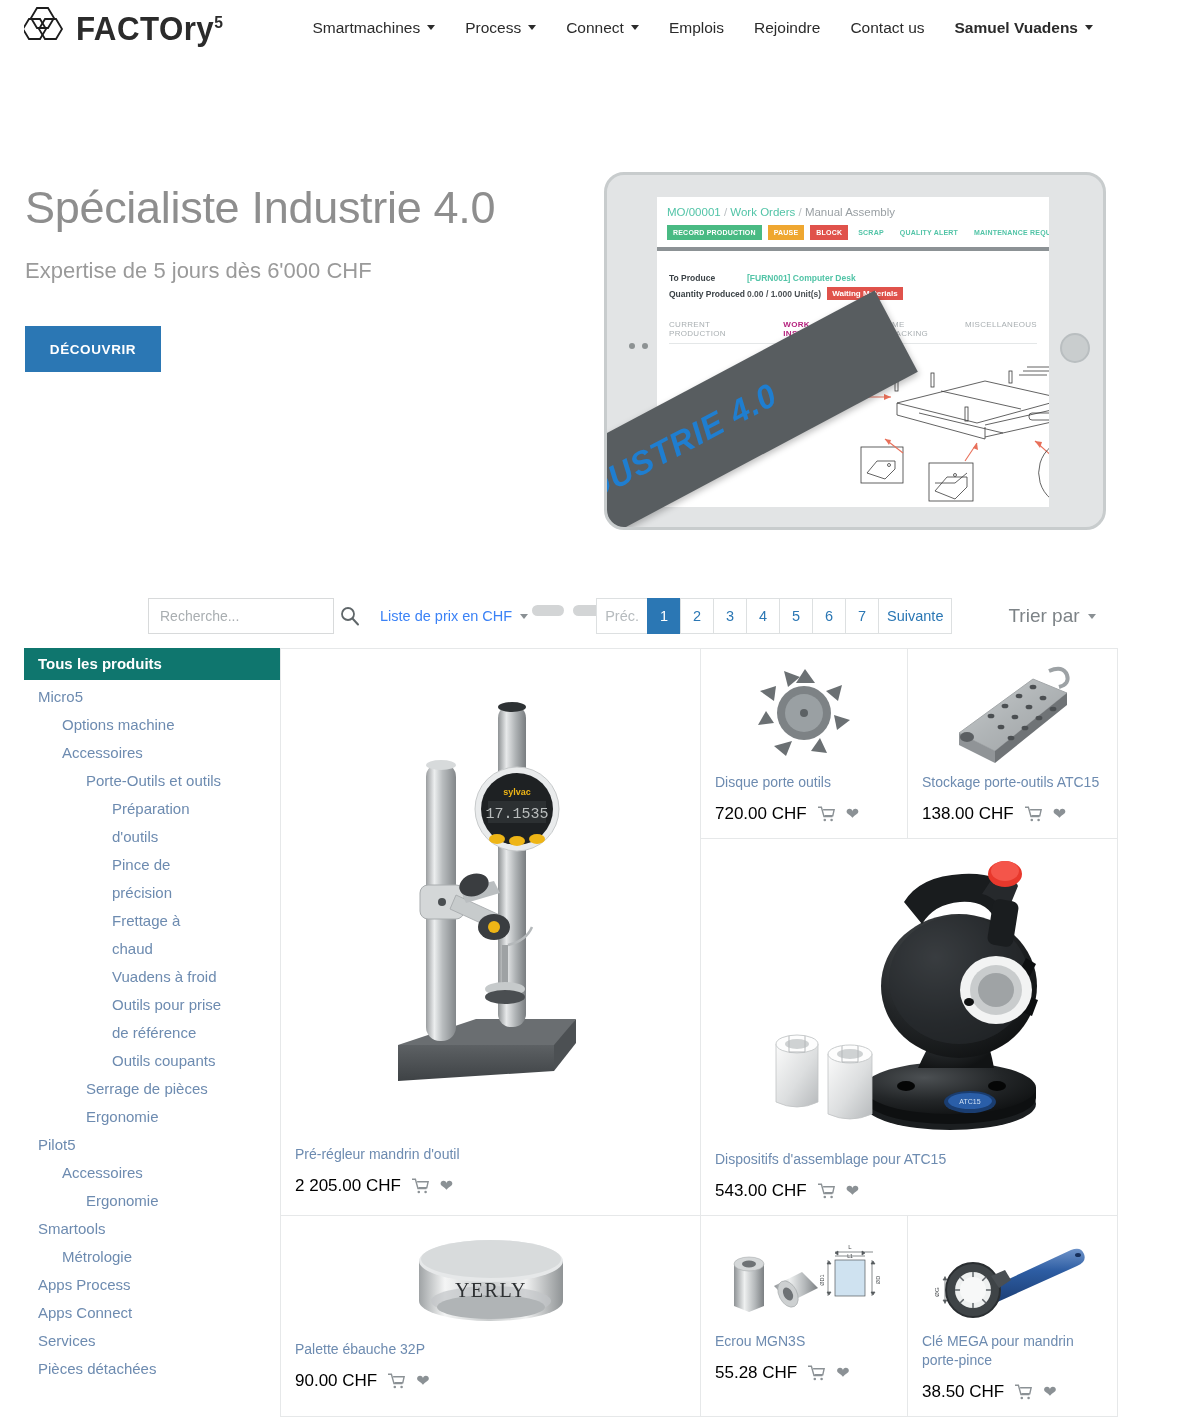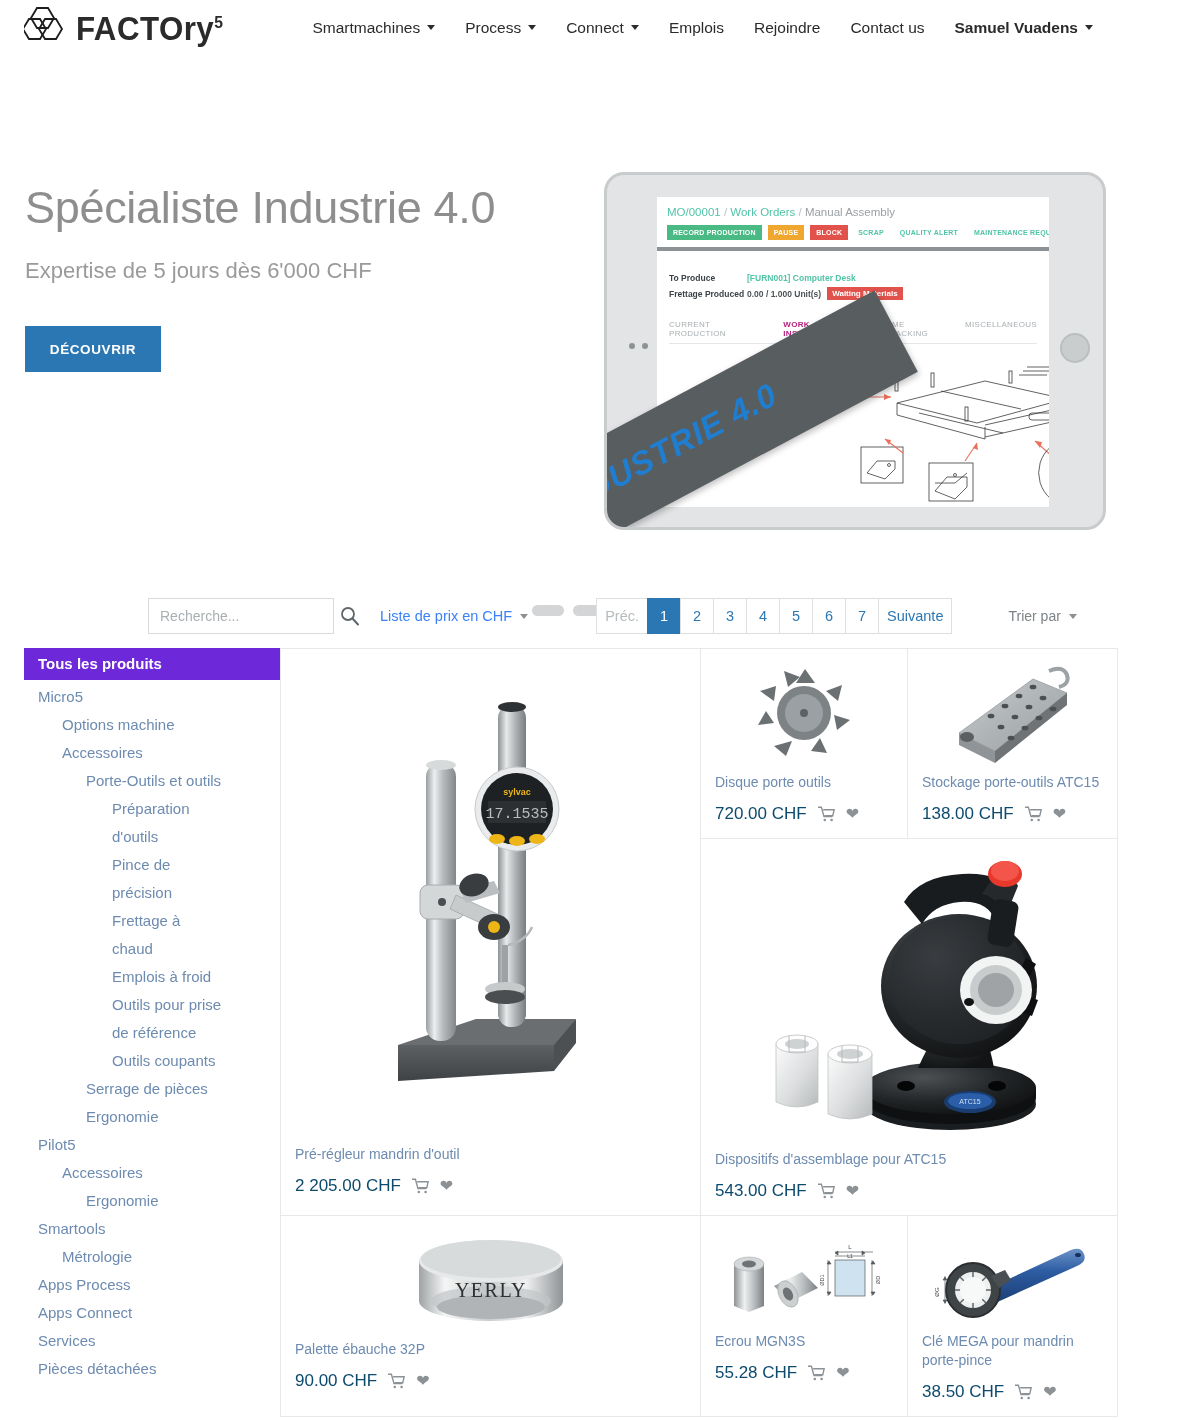"Frettage Produced" span.scr-lbl { text: Frettage -> Quantity }
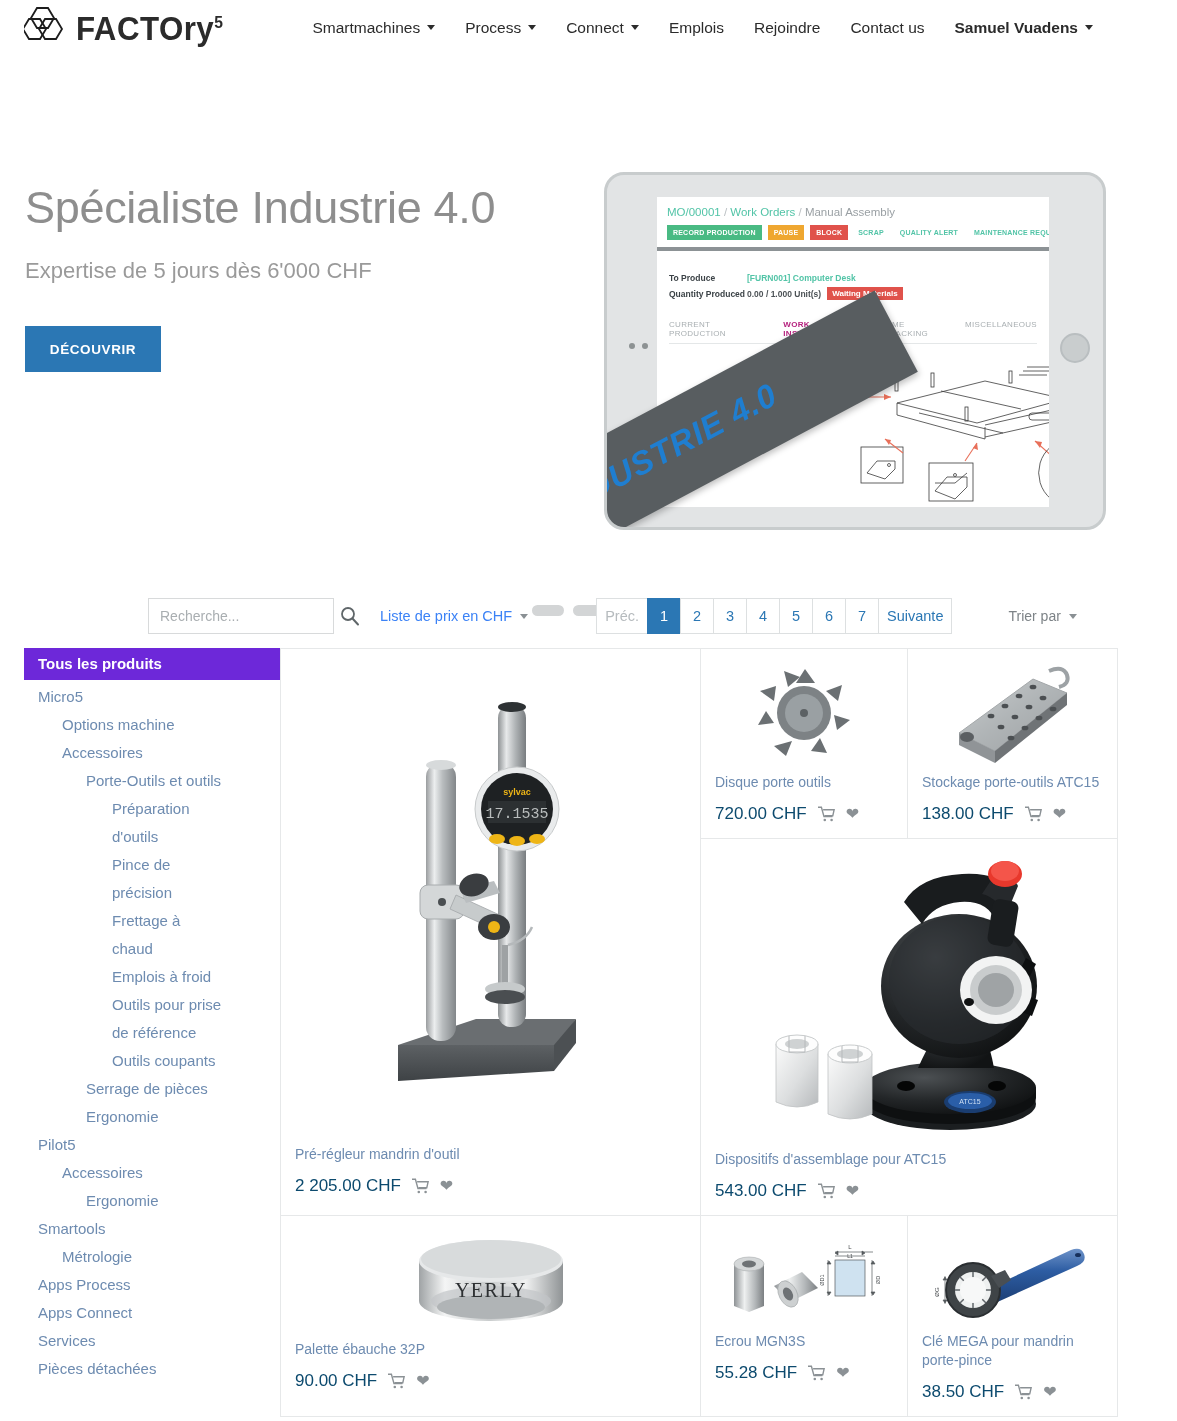"Trier par" .sorter { font-size: 14px -> 19px }
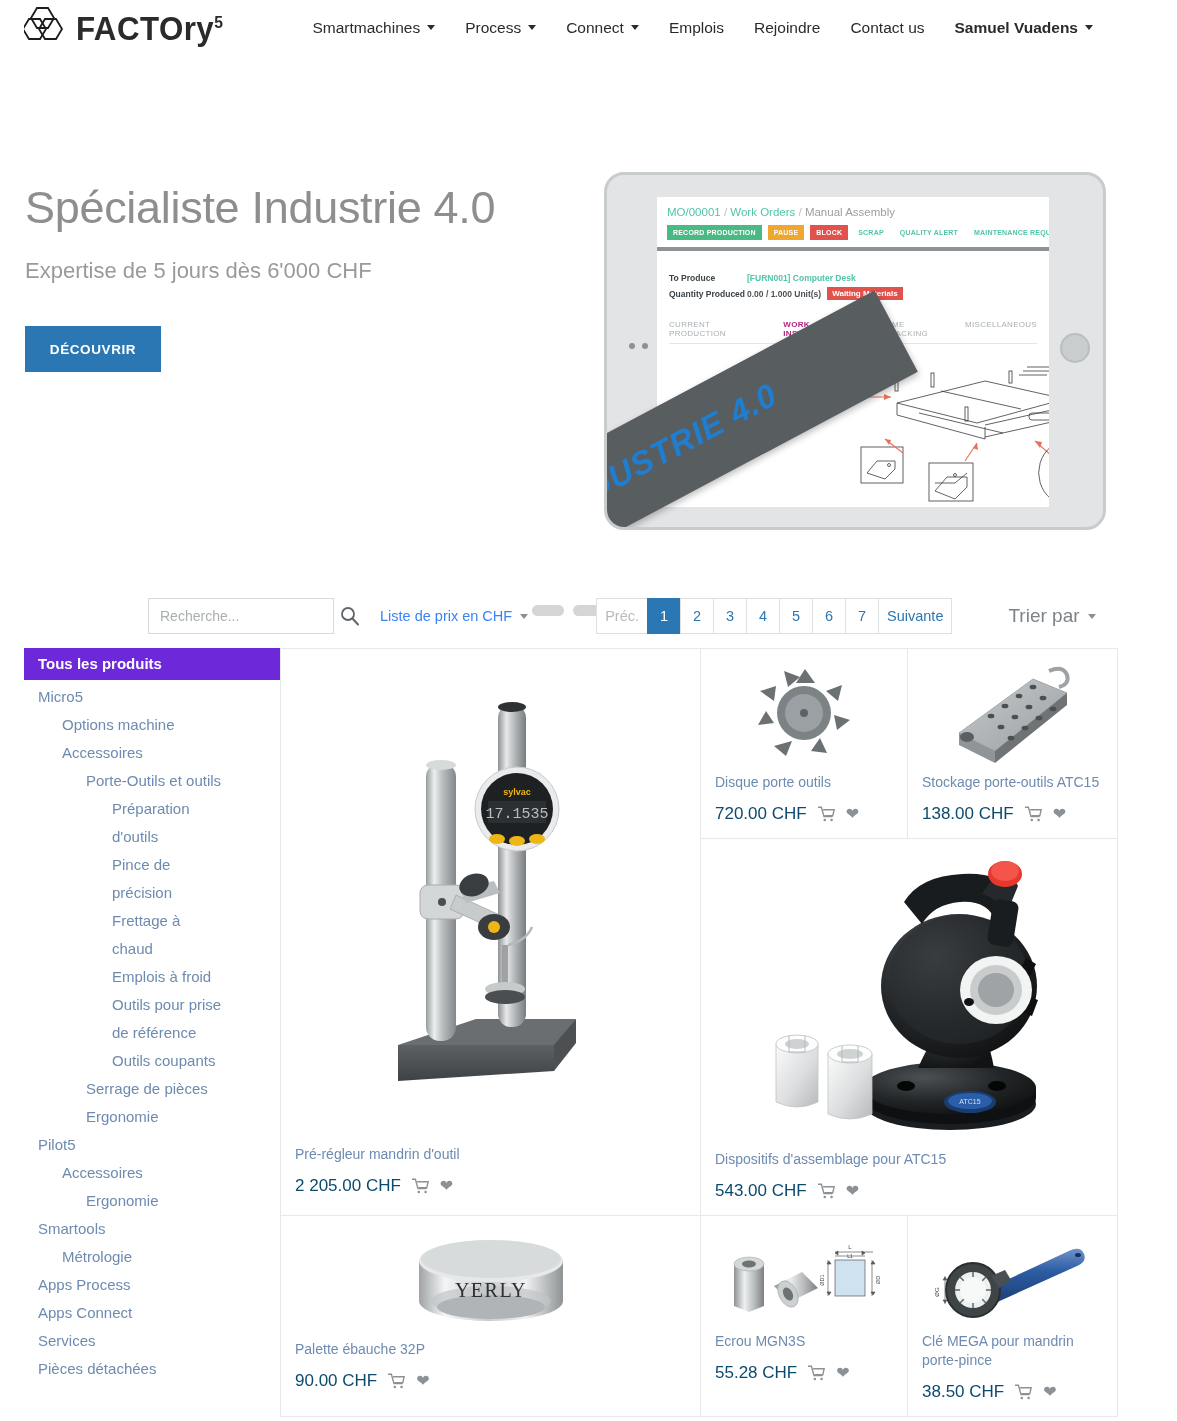"Tous les produits" .side-item.active { background: #6d28d9 -> #0f766e }
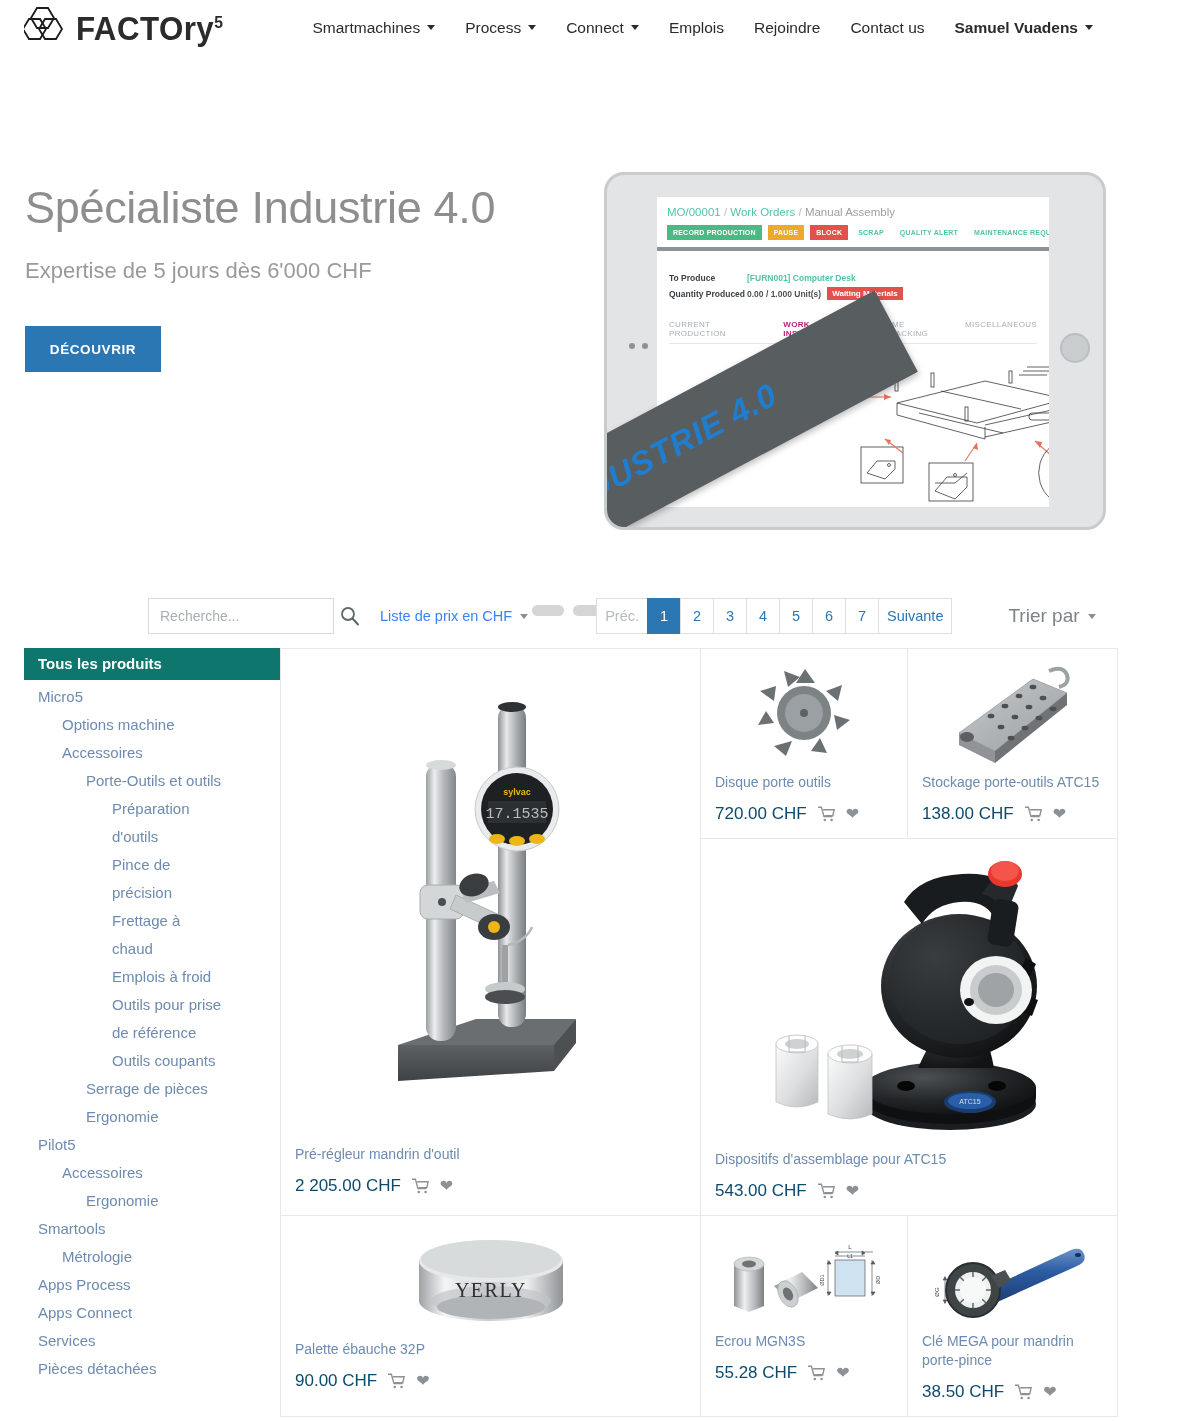"720.00 CHF" .price { color: #0c4a6e -> #000000 }
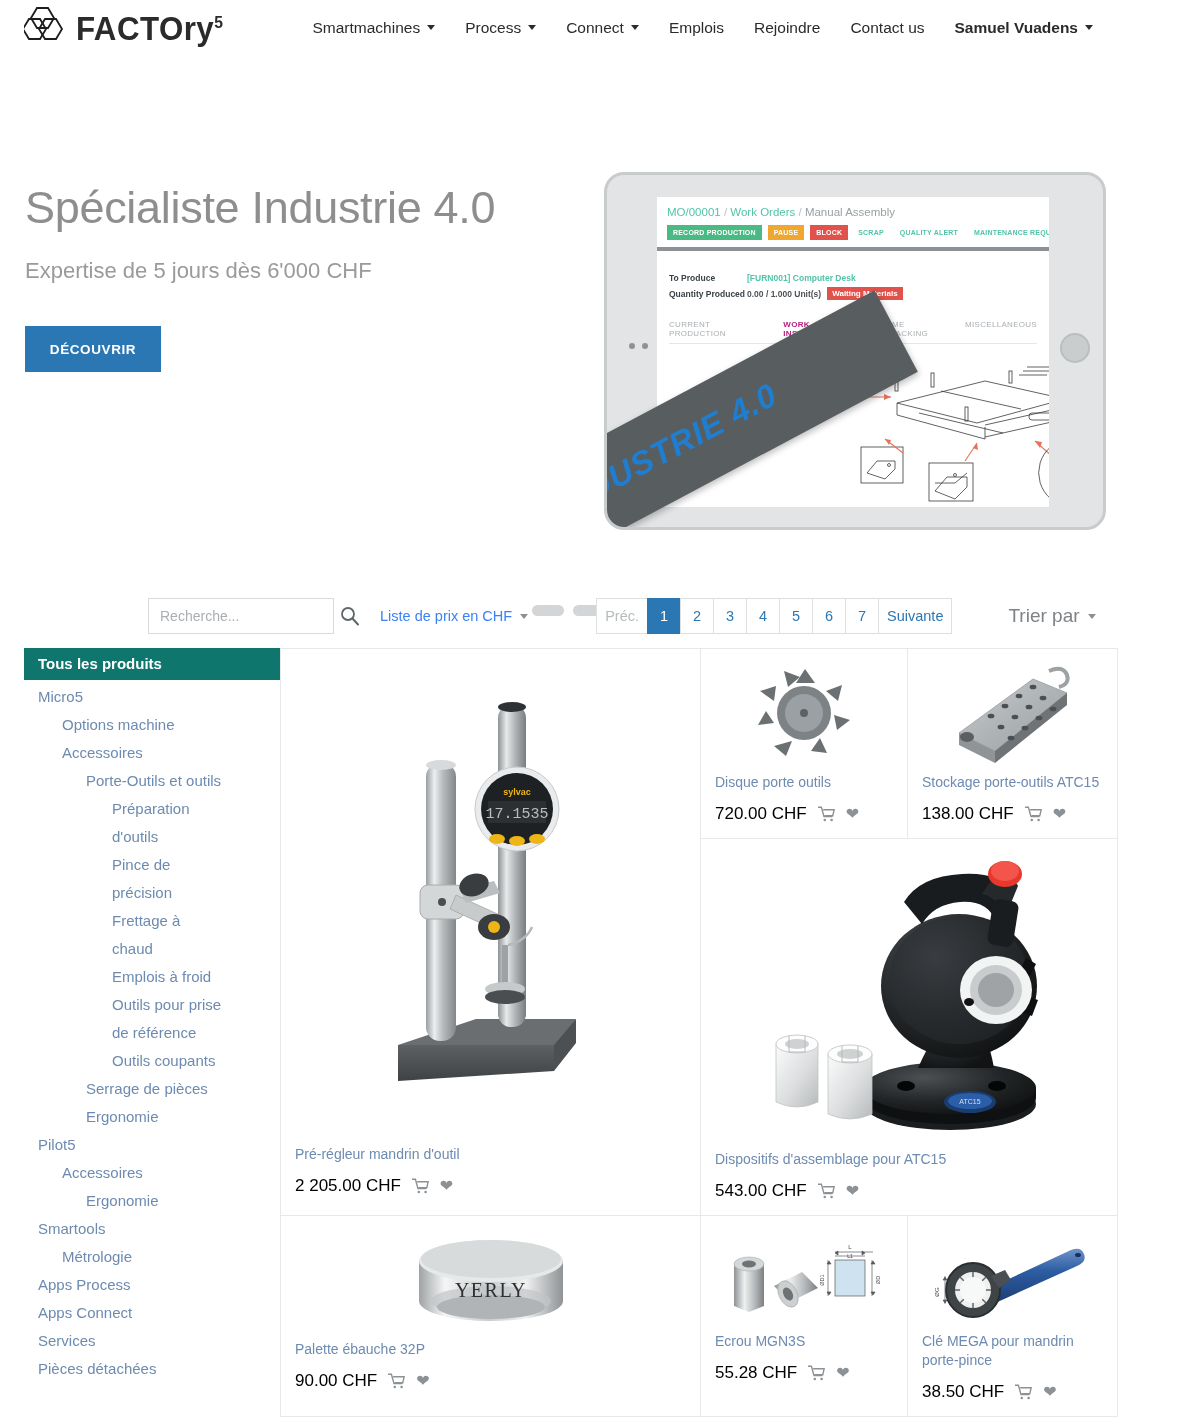"Emplois à froid" div.side-item { text: Emplois -> Vuadens }
